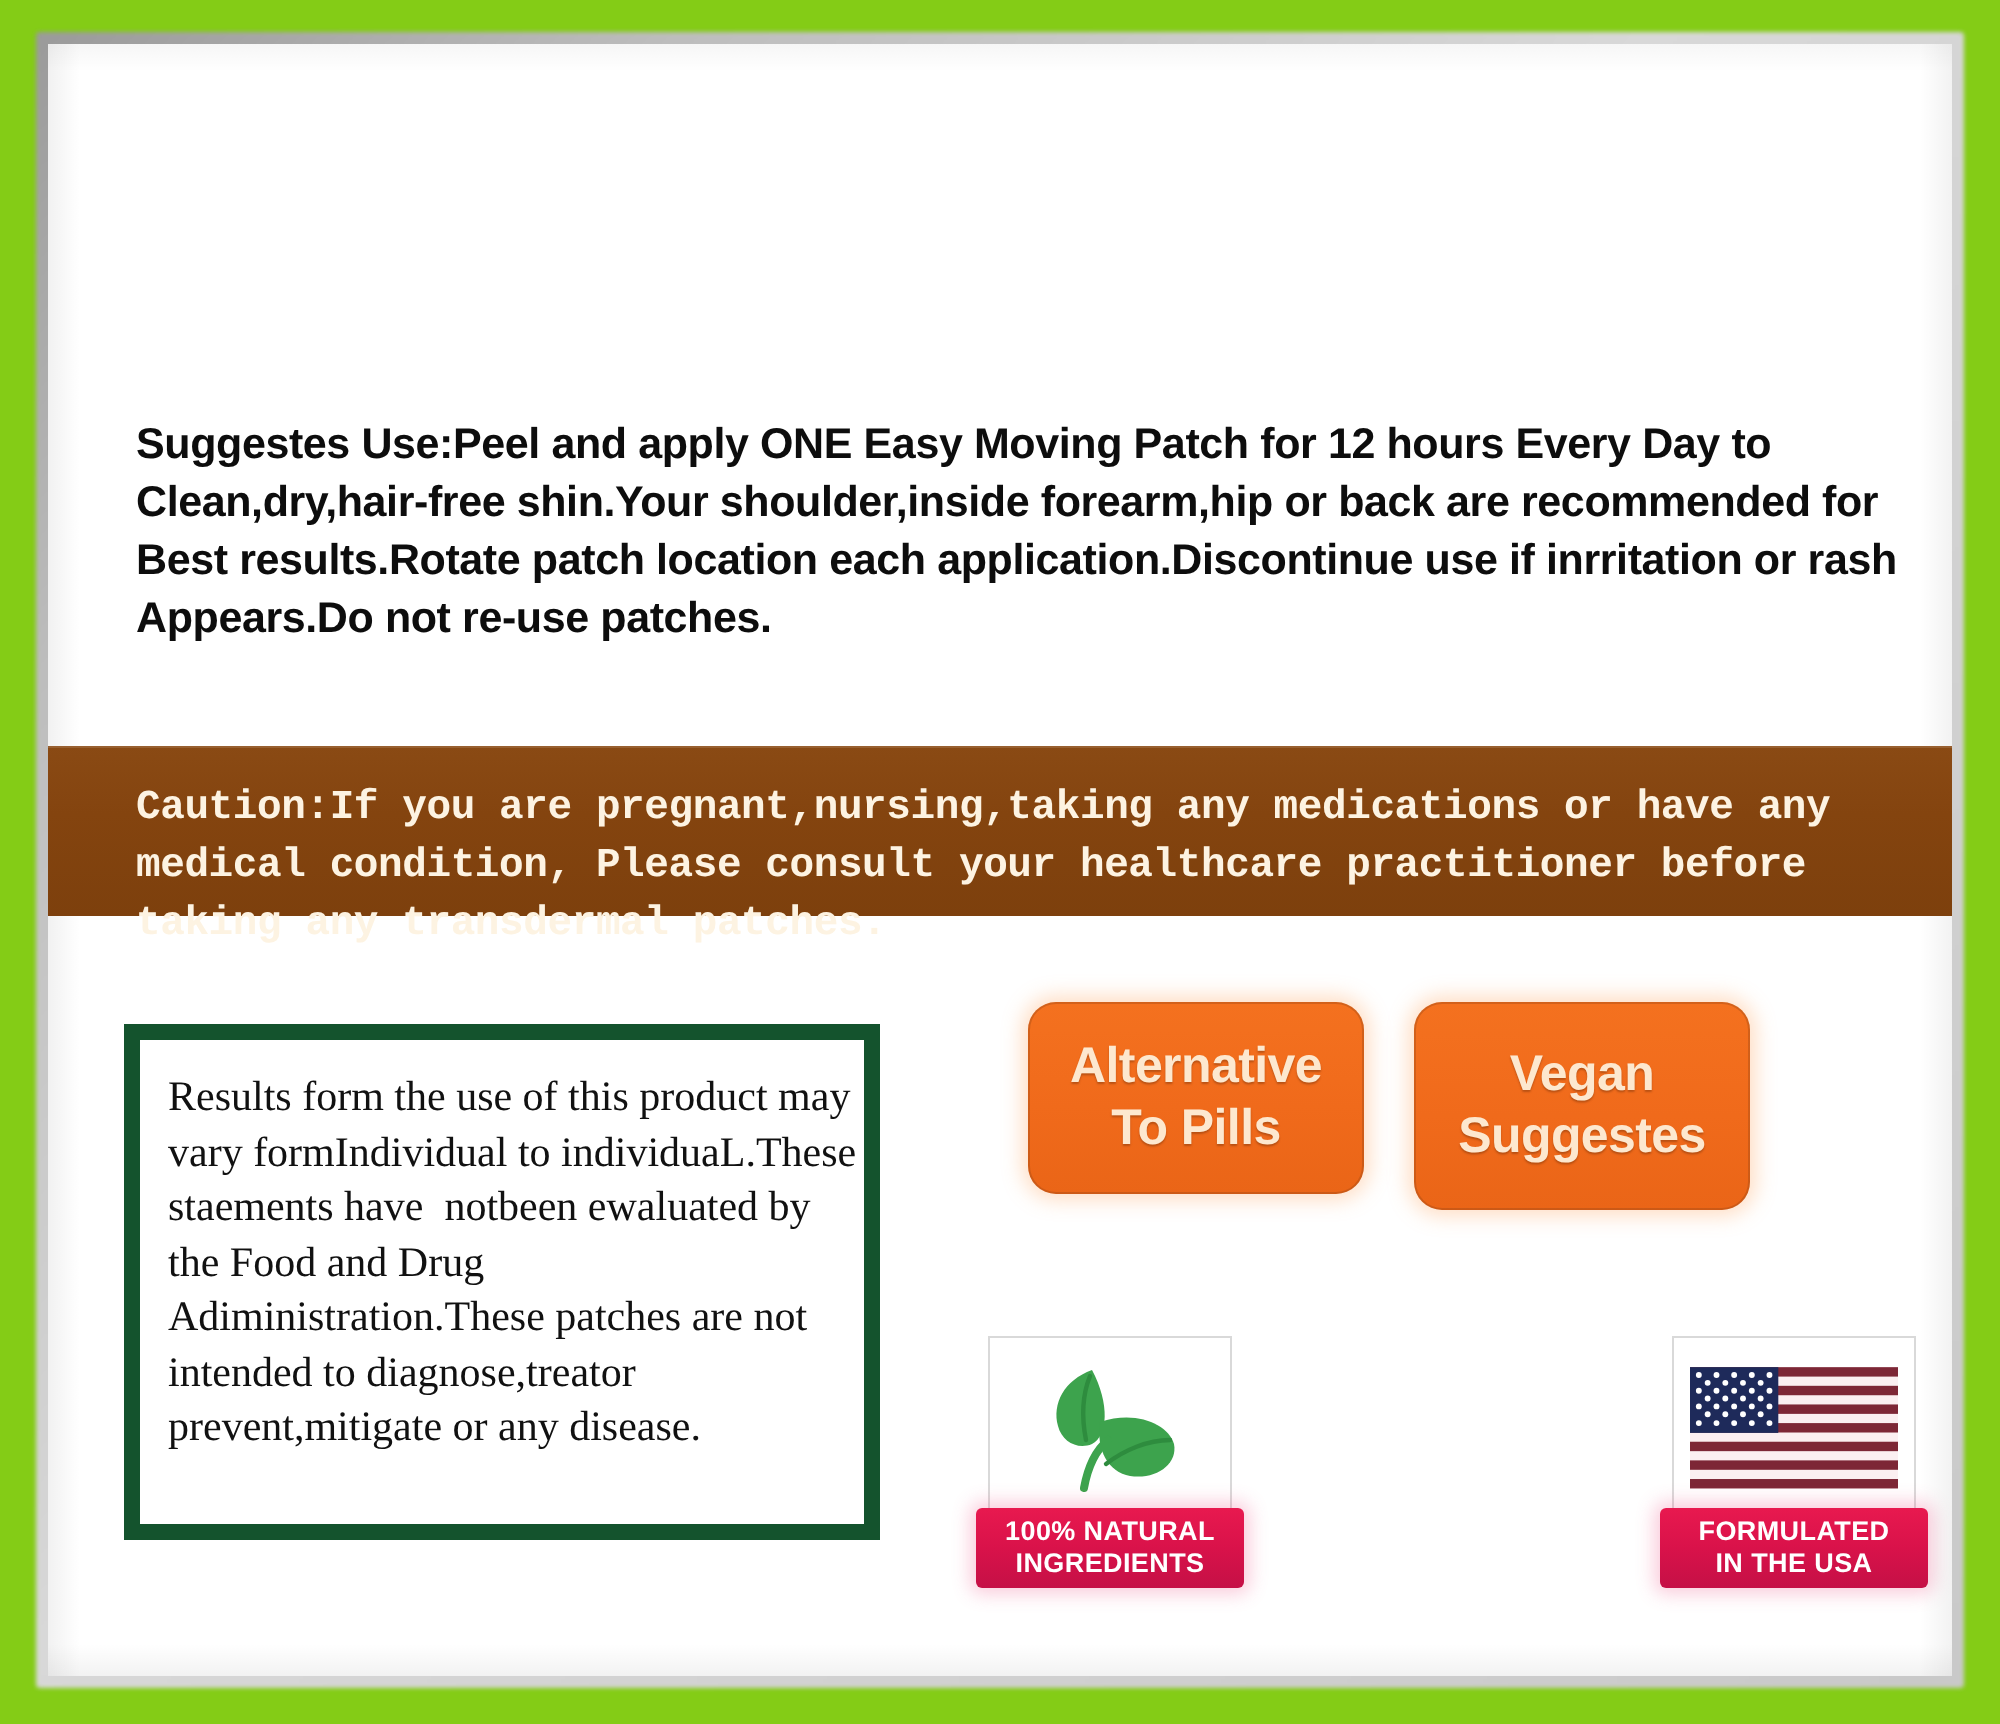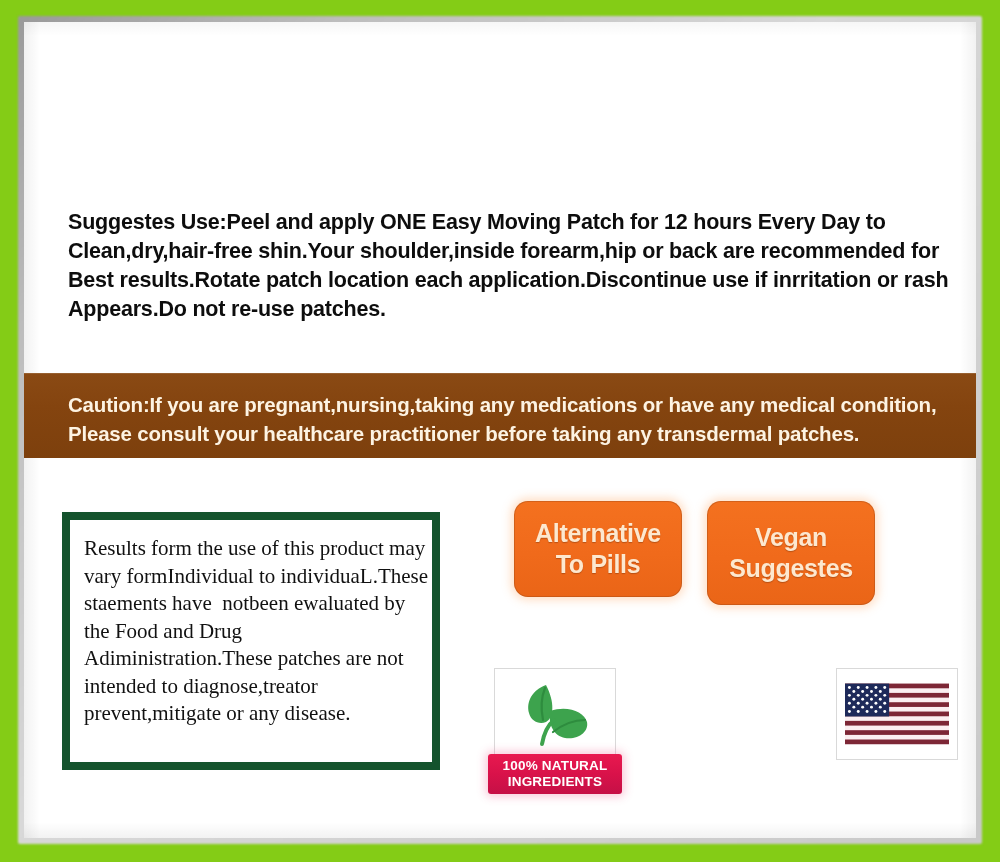"Caution:If you are" .caution-text { font-family: Liberation Sans, sans-serif -> Liberation Mono, monospace }
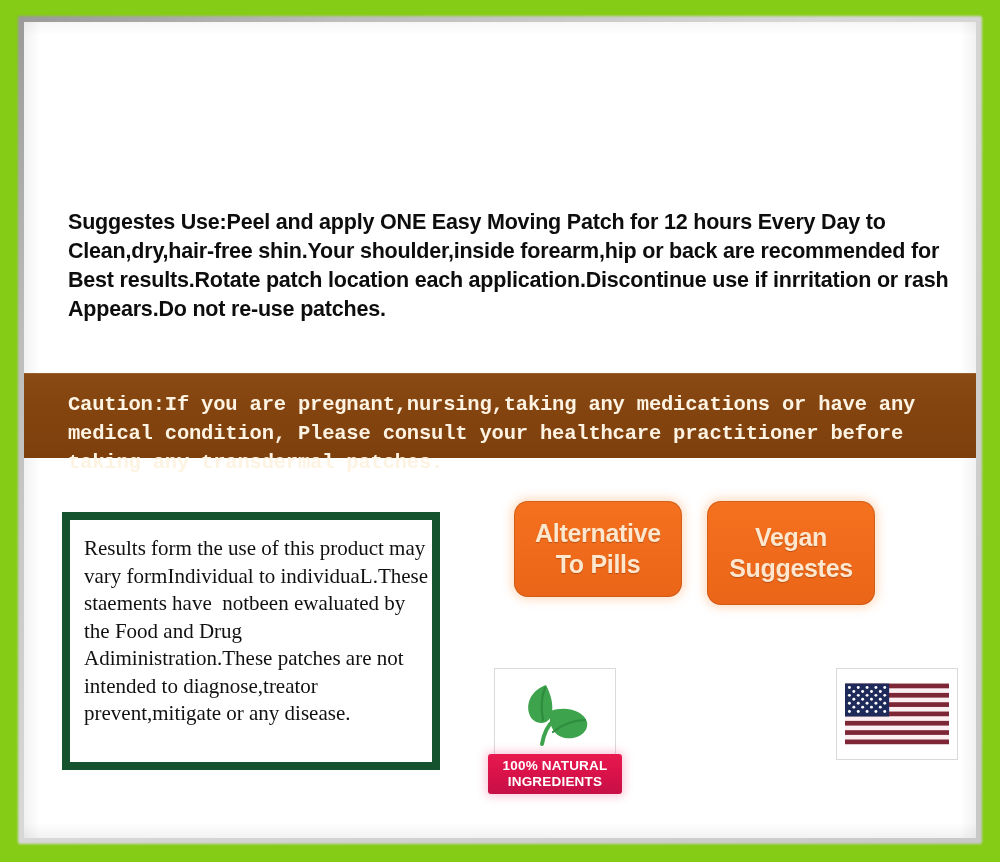"FORMULATED" div.cert-label { html: none -> <div> <div>FORMULATED</div> <div>IN THE USA</div> </div> }
